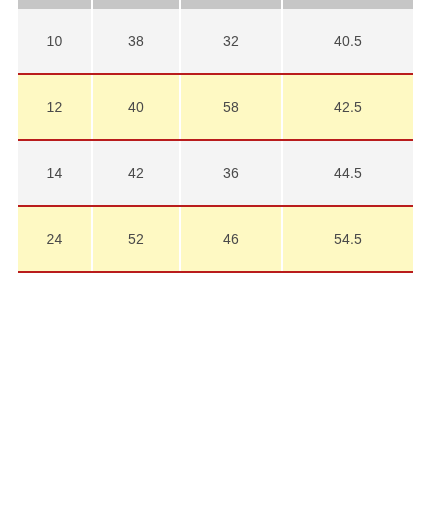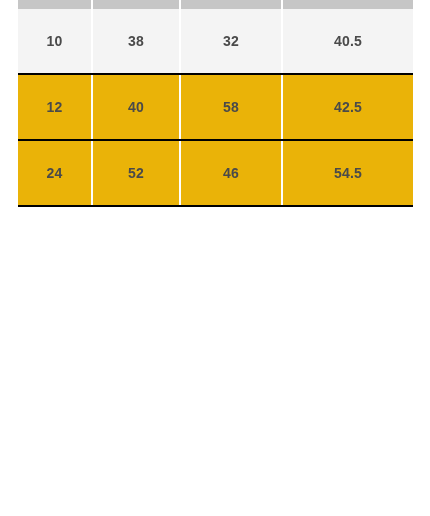"10" tbody td.data-cell { border-bottom: 2px solid #000000 -> 2px solid #b91c1c; font-weight: bold -> normal }
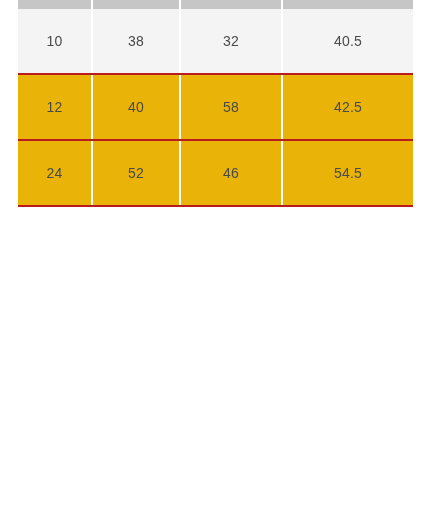"12" tbody tr.data-row.even td.data-cell { background: #eab308 -> #fef9c3 }
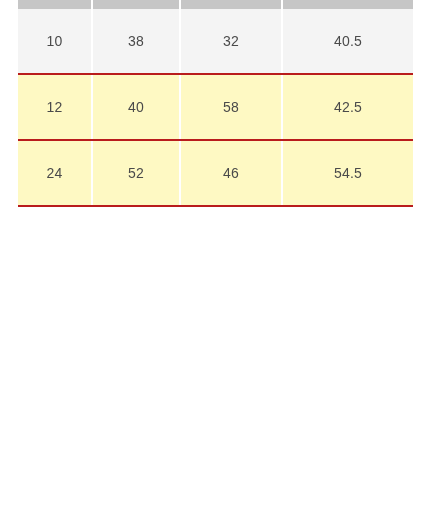"14" tr.data-row { html: none -> <tr> <td>14</td> <td>42</td> <td>36</td> <td>44.5</td> </tr> }
